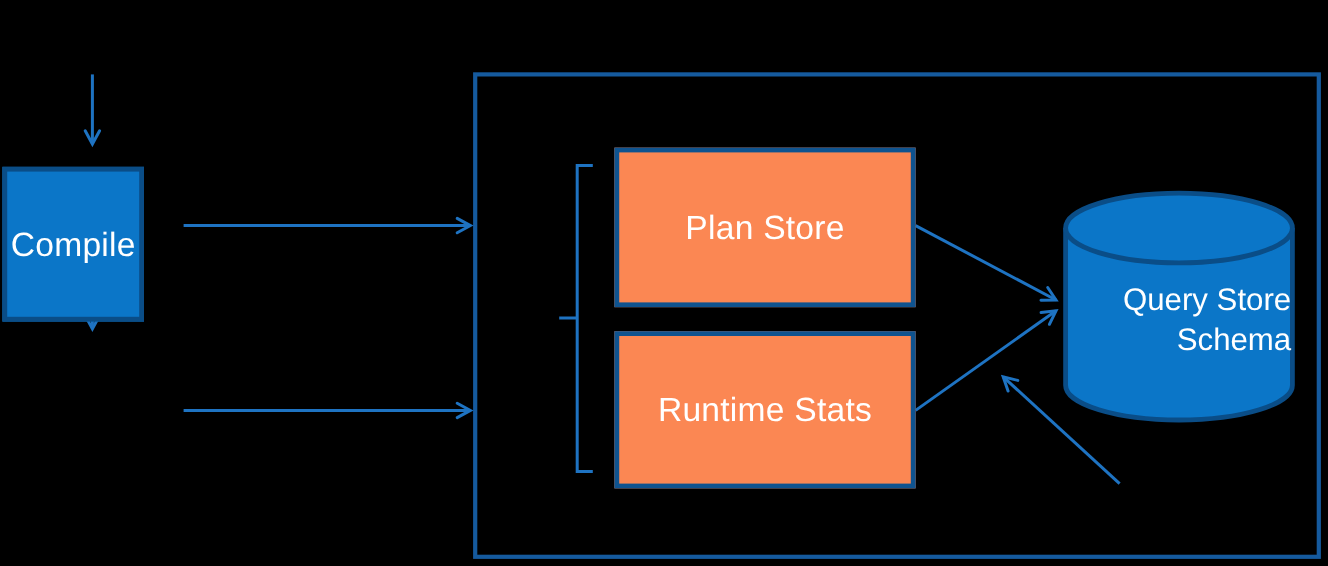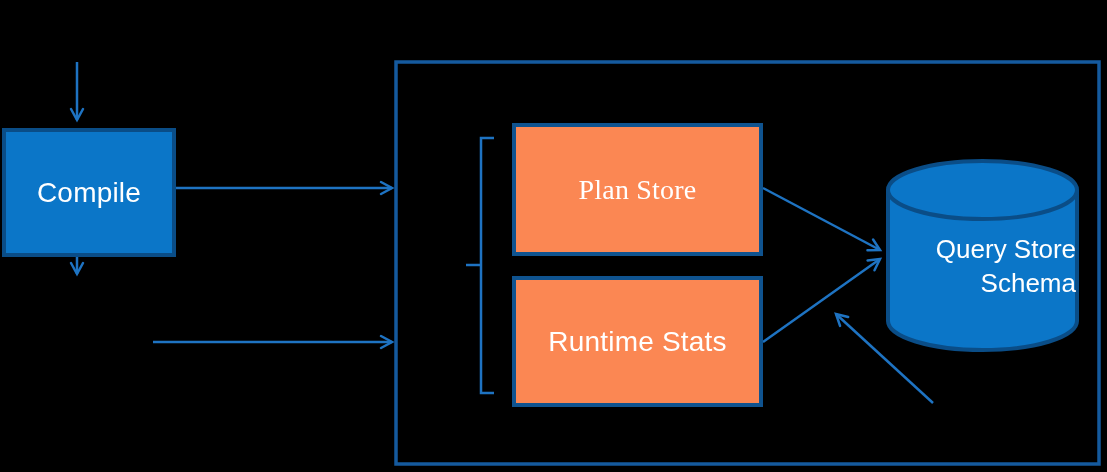"Compile" #compile { top: 128px -> 139px; width: 174px -> 118px }
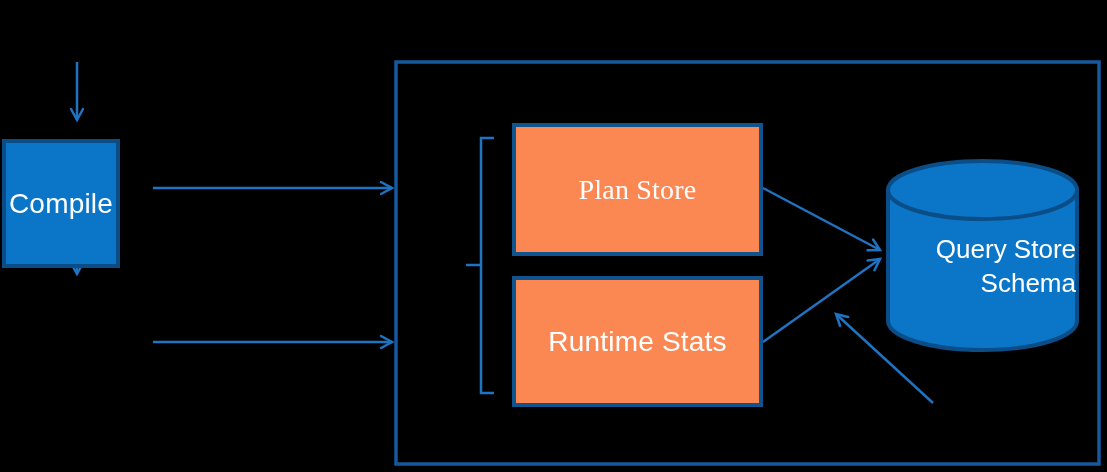"Plan Store" #plan-store { font-family: Liberation Serif, serif -> none }
